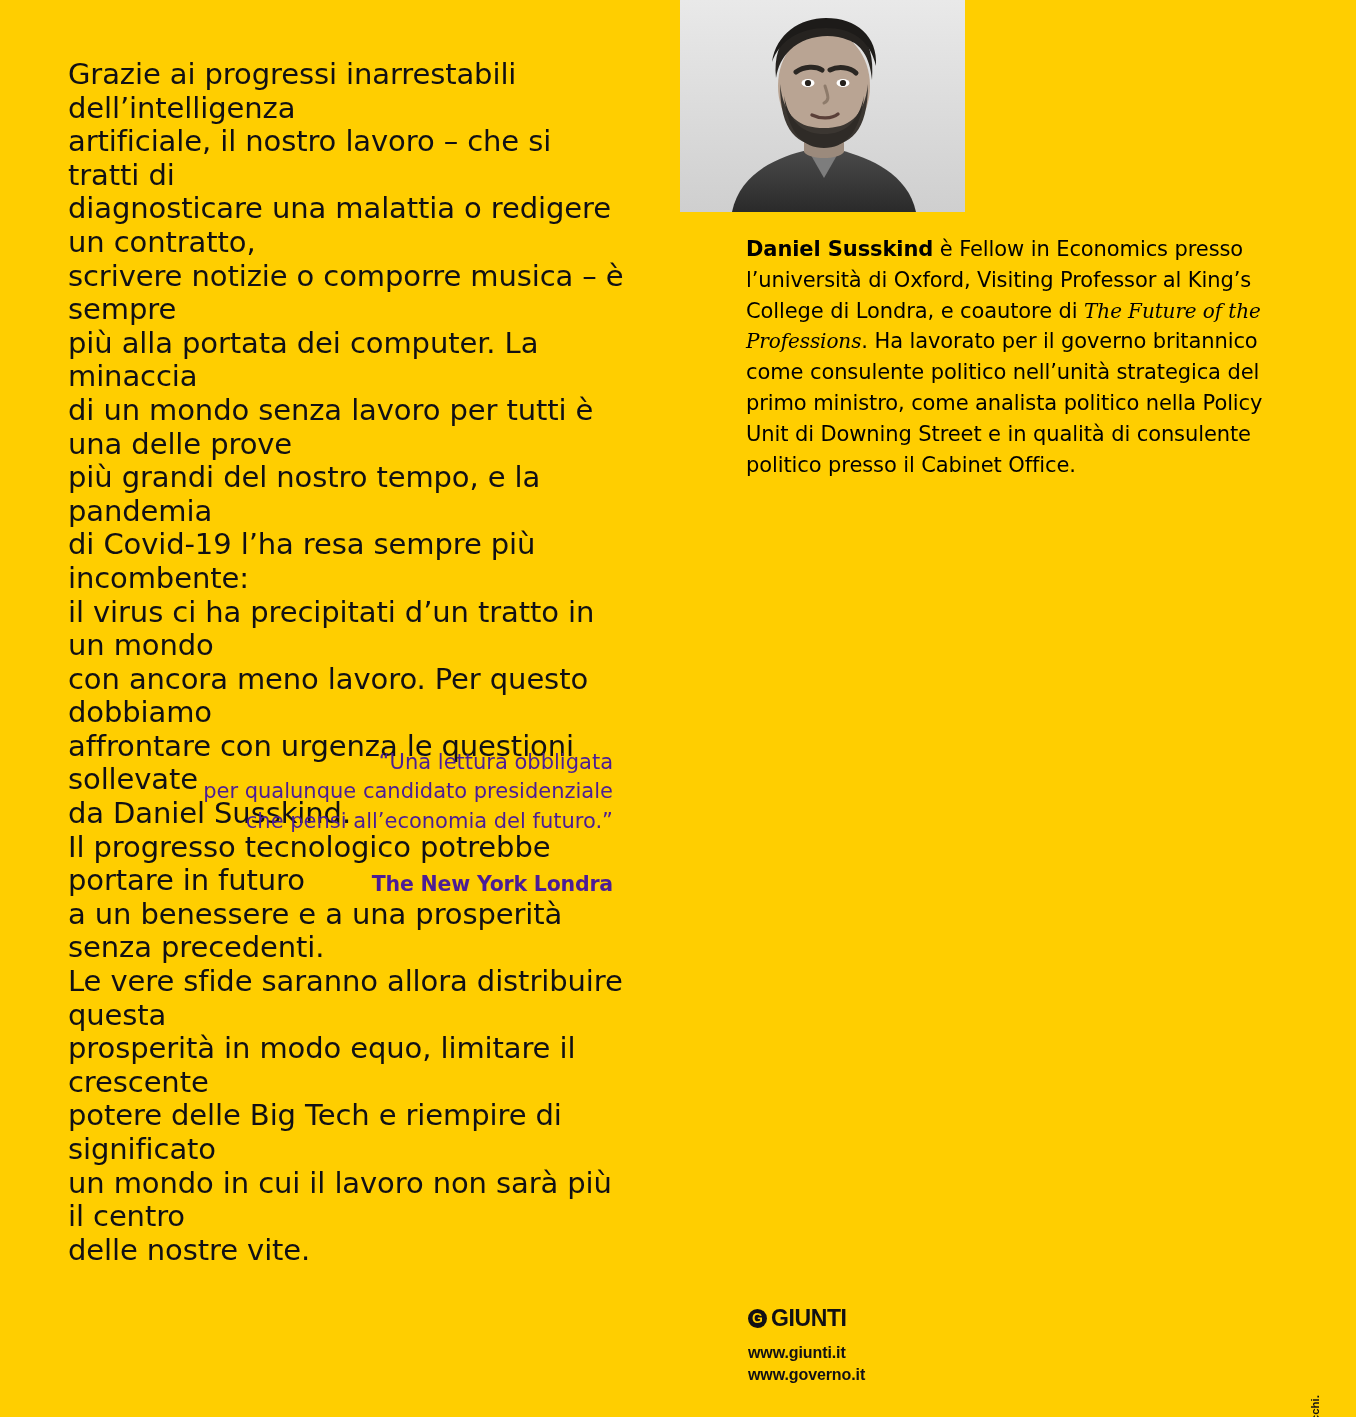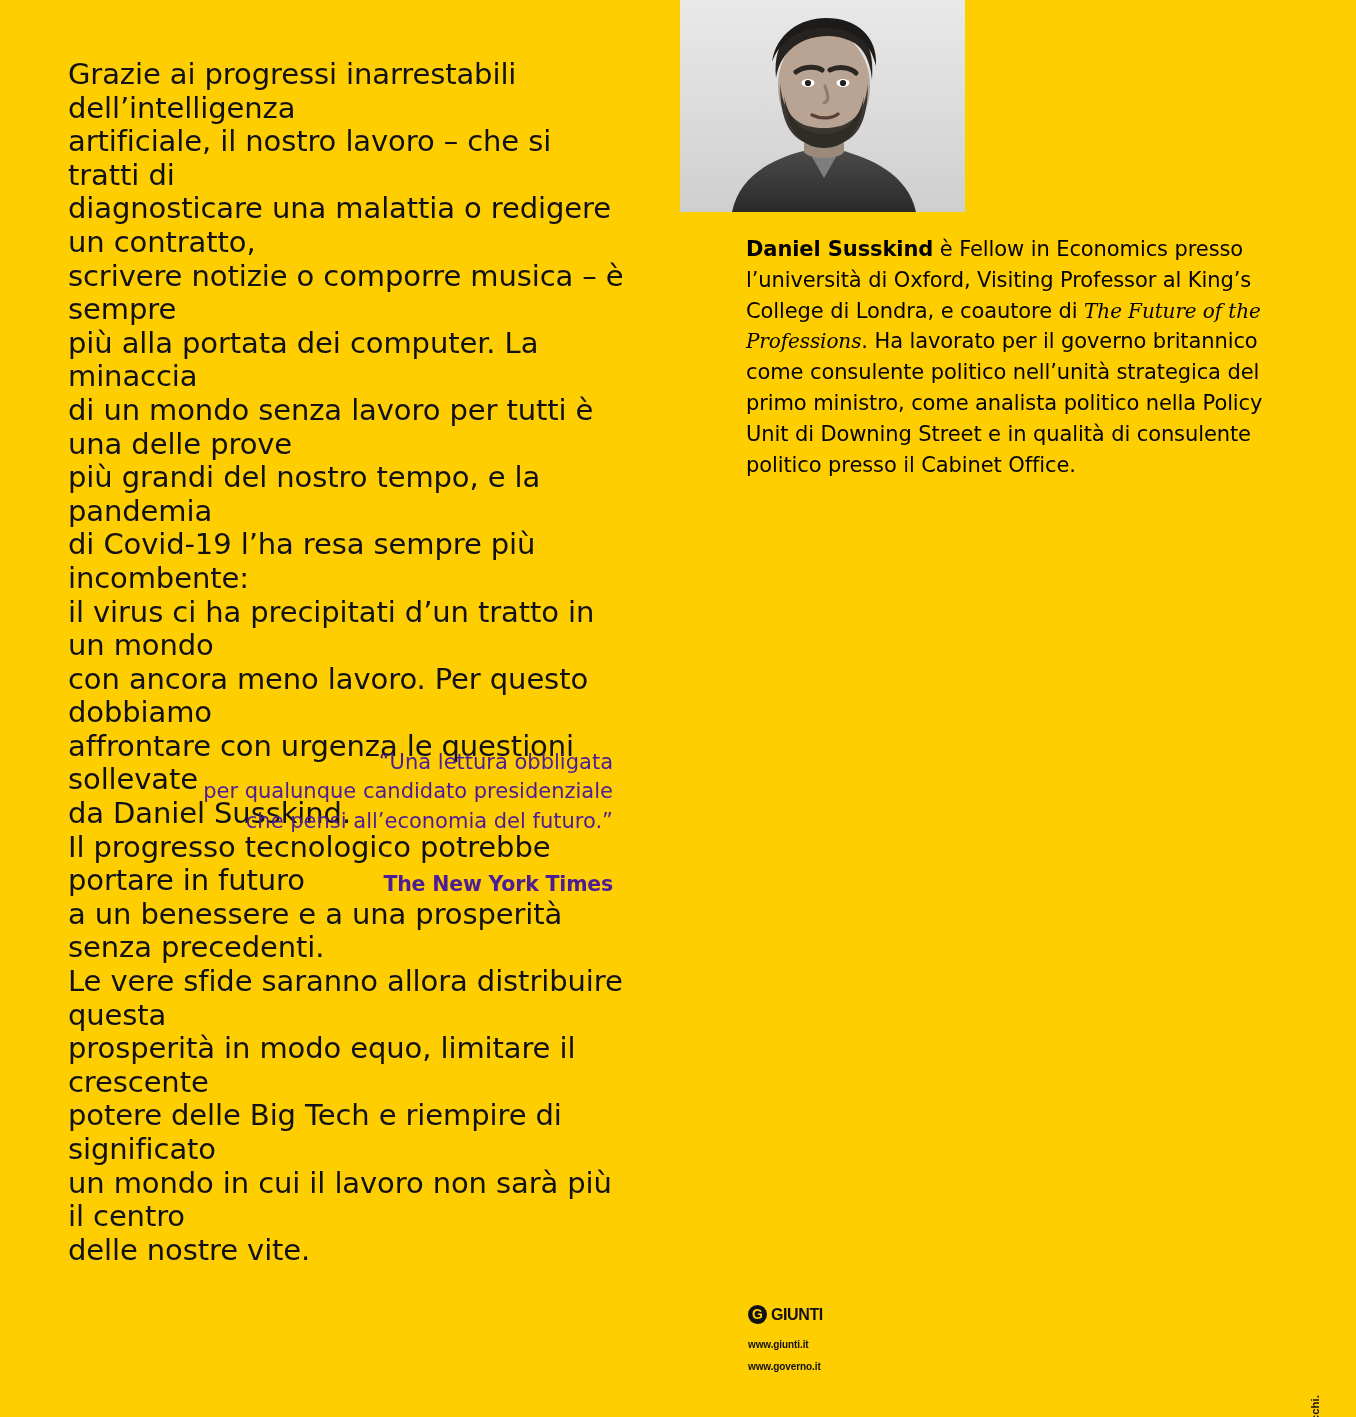"The New York Times" div.quote-source { text: Times -> Londra }
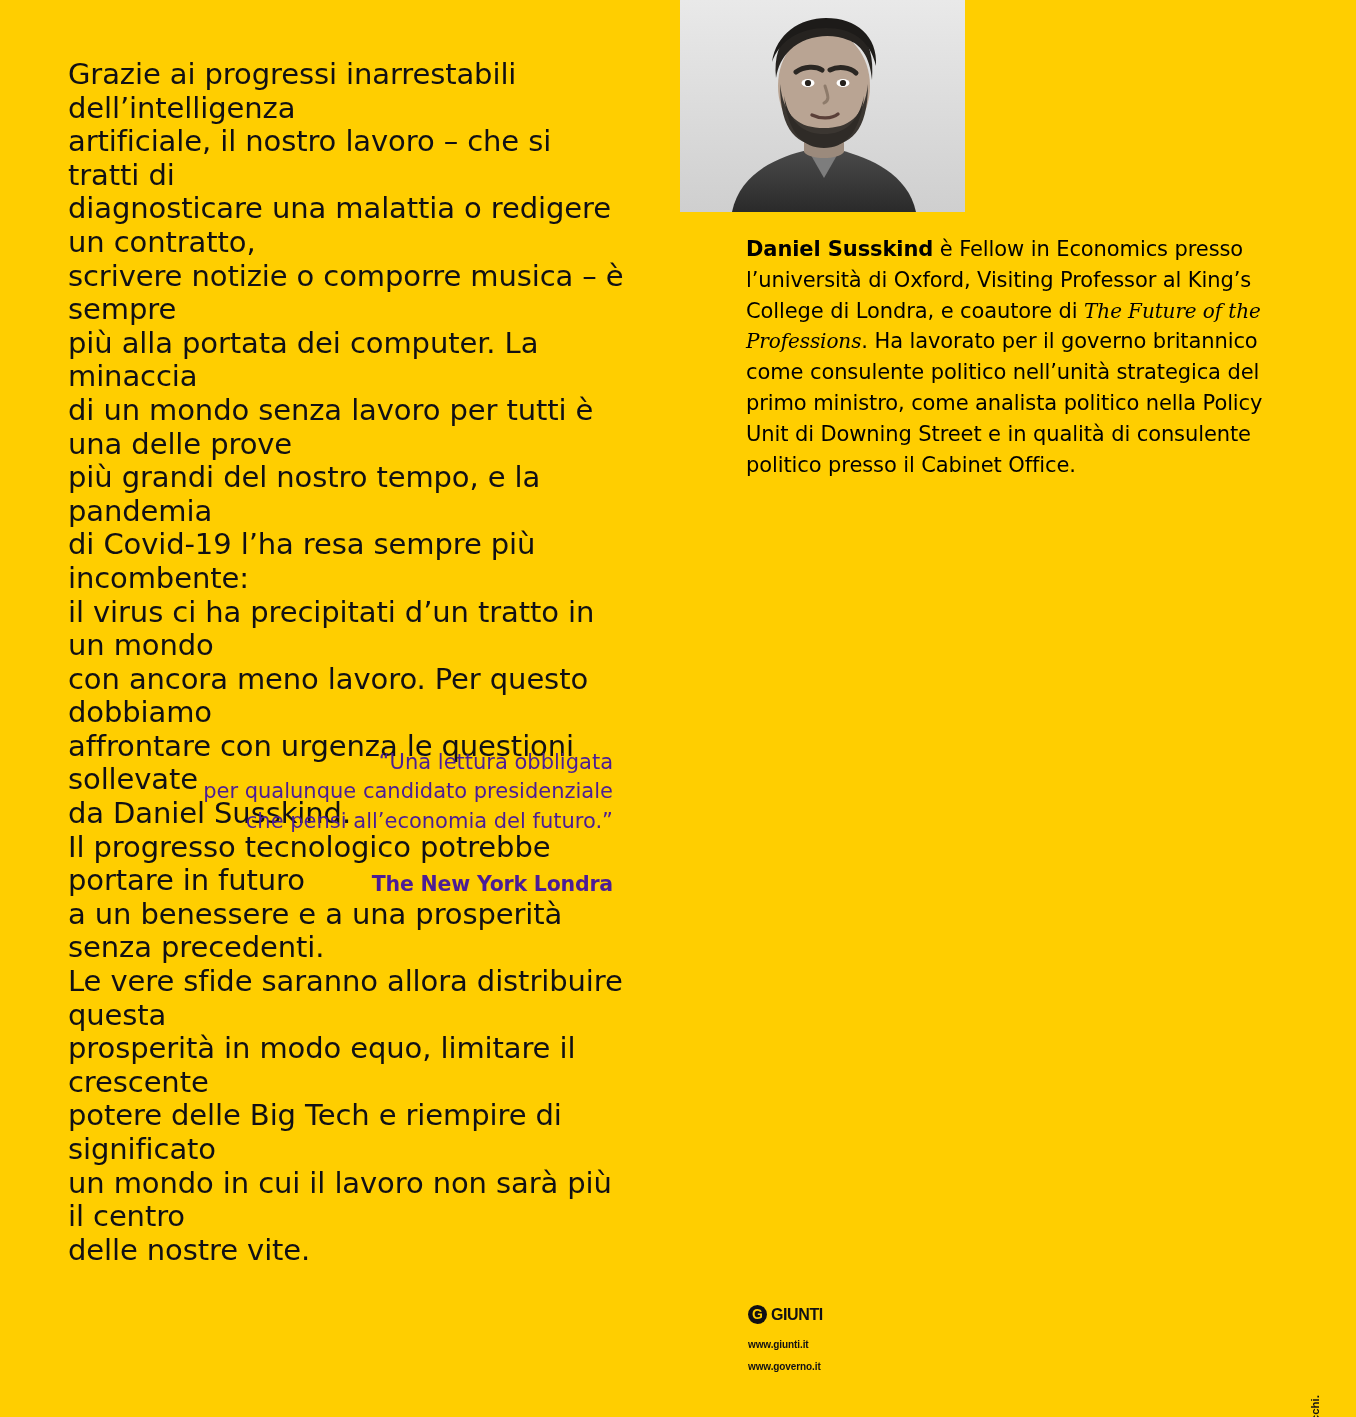"GIUNTI" .logo-text { font-size: 16px -> 23px }
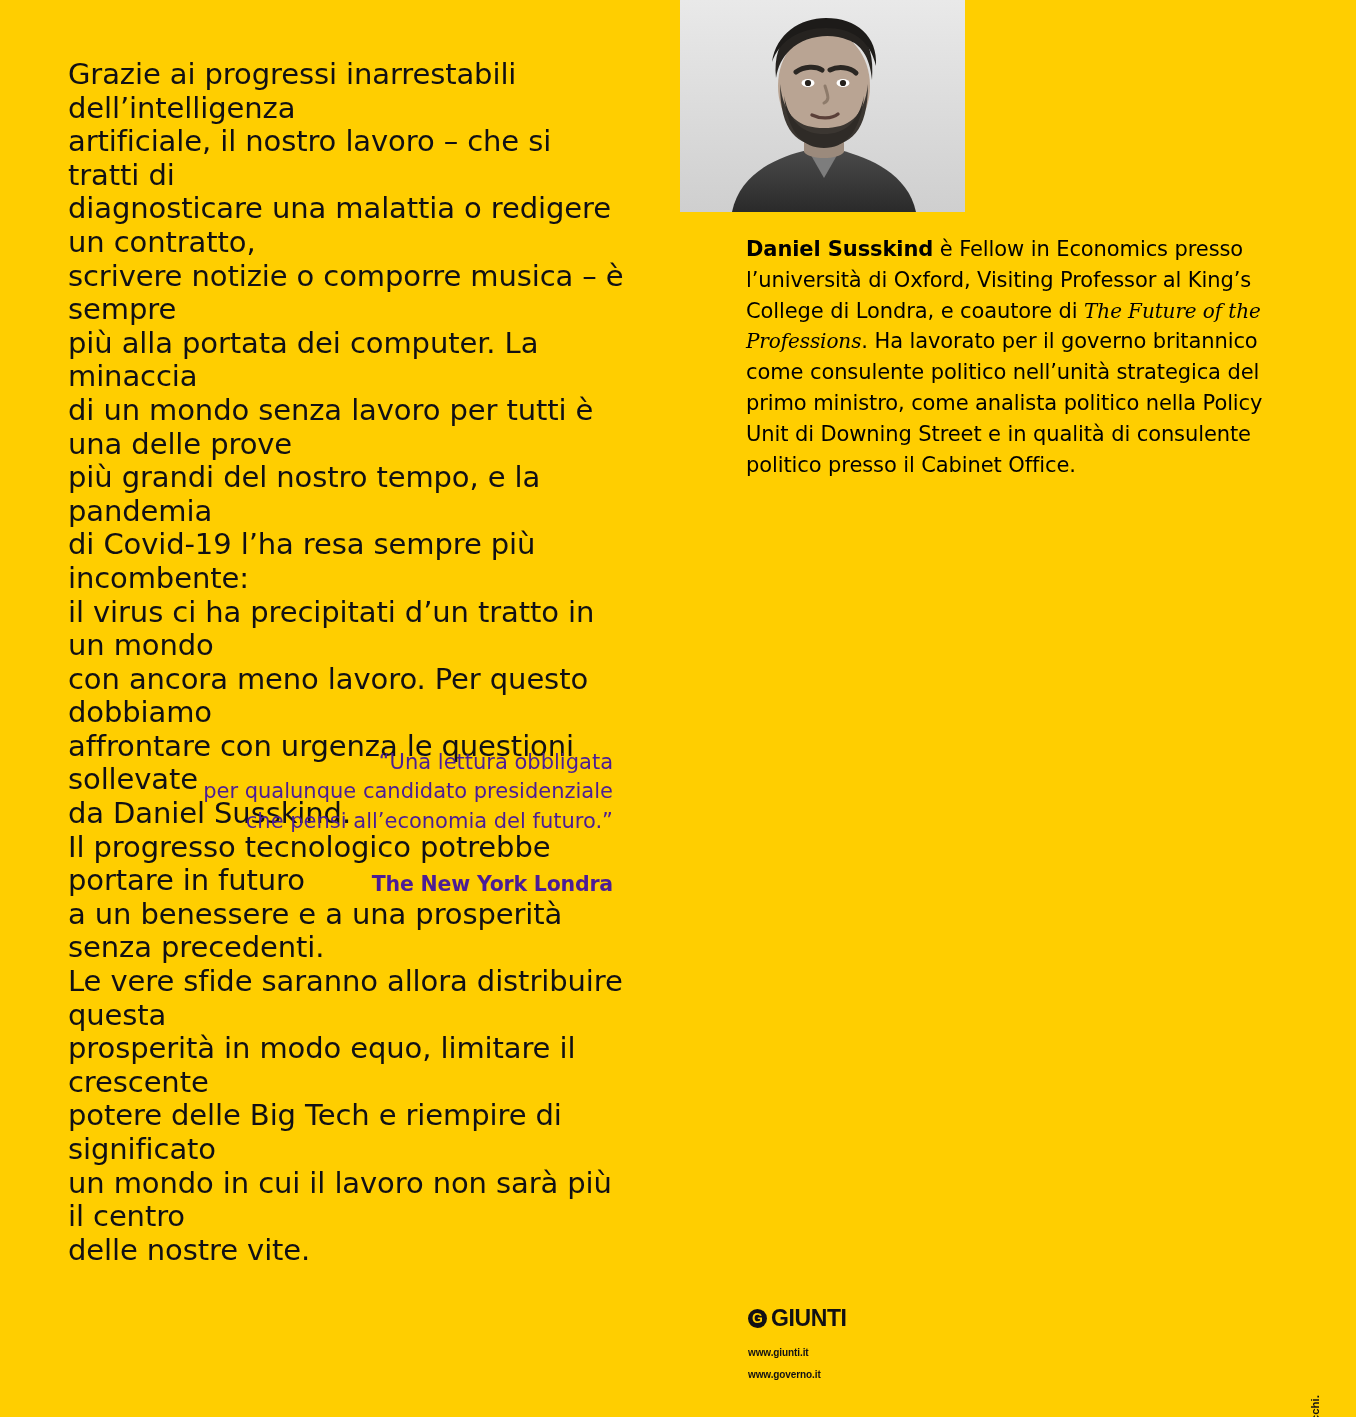"www.giunti.it" .links { font-size: 10px -> 16px }
